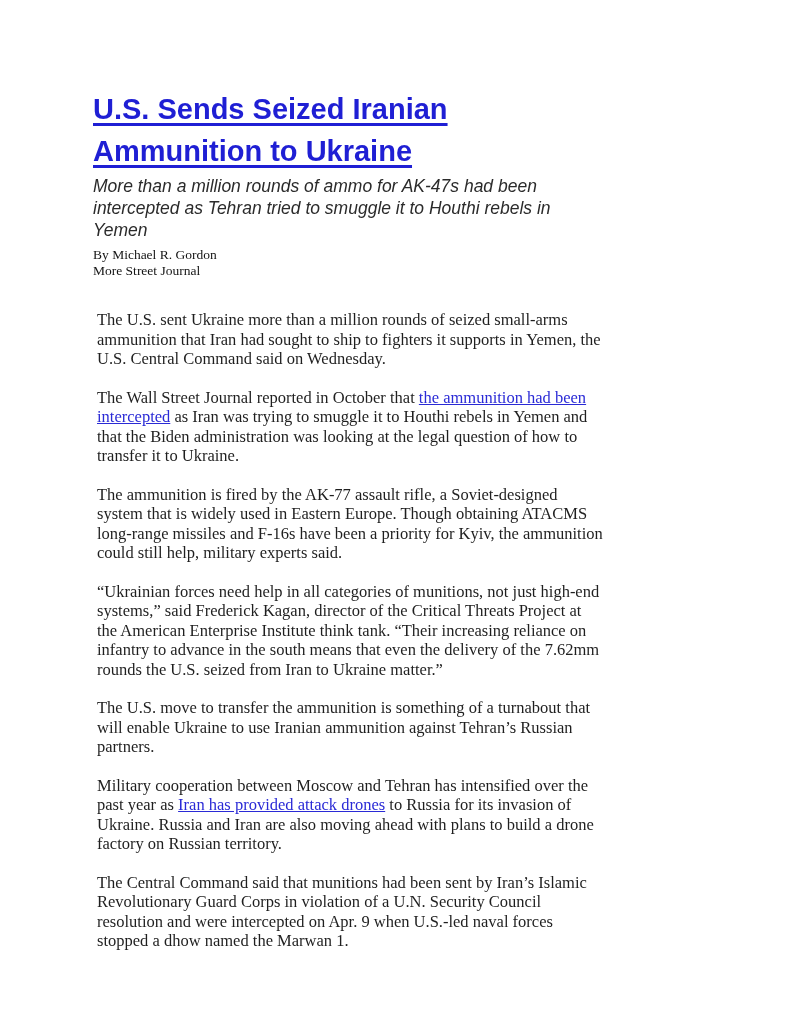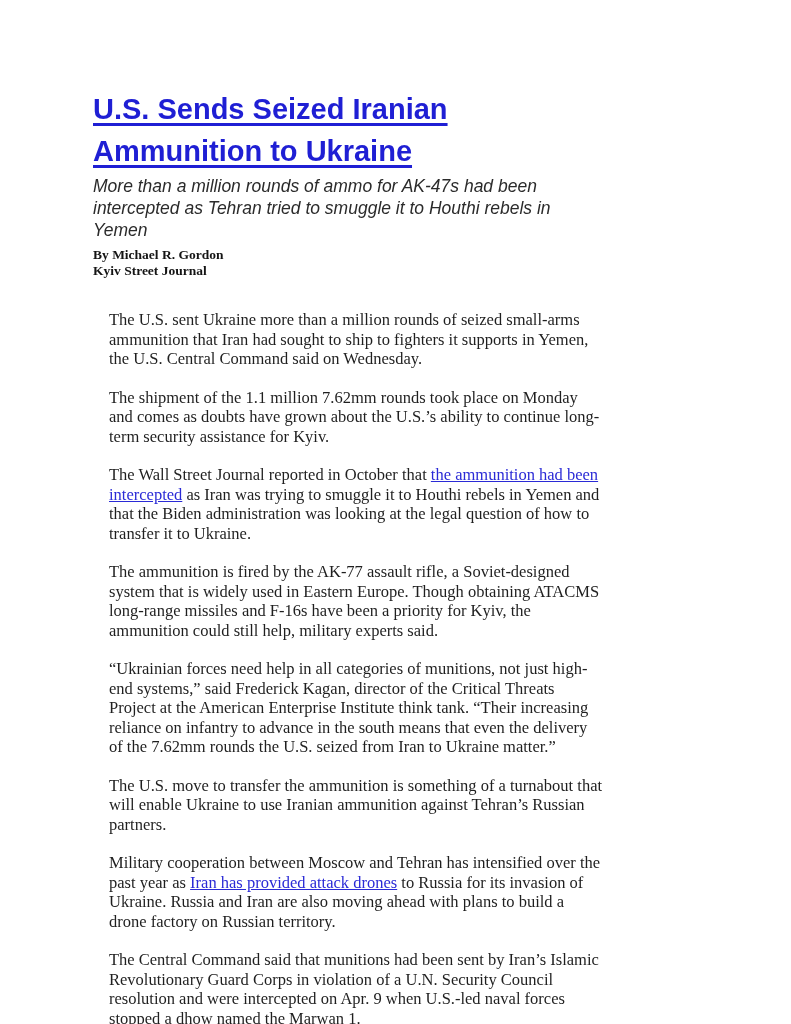"By Michael R. Gordon" p.byline, p.source { font-weight: bold -> normal }
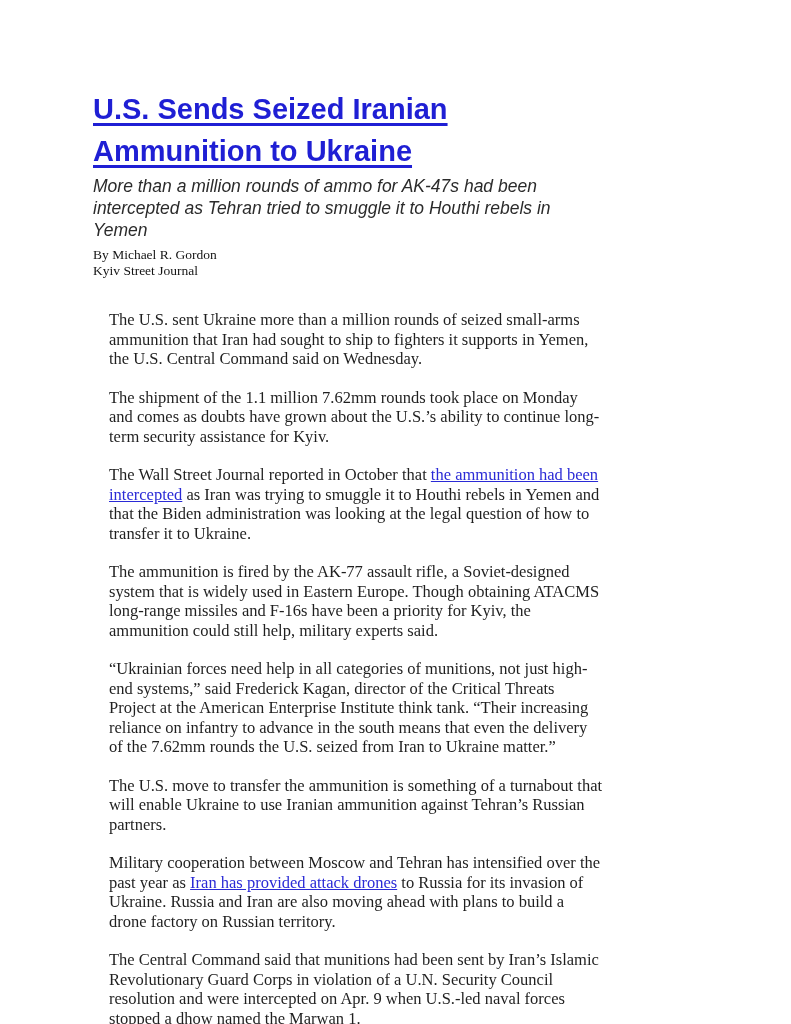"Kyiv Street Journal" p.source { text: Kyiv -> More }
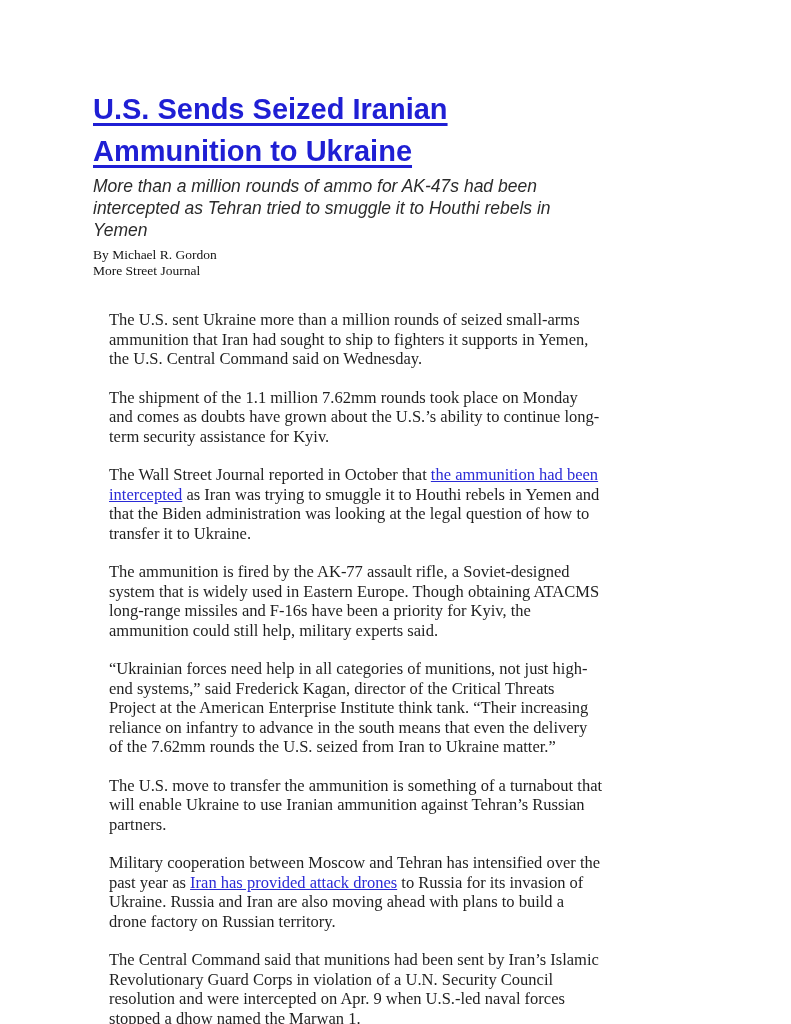"The U.S. sent Ukraine more" .article-body p { margin: 0 0 19px 16px -> 0 0 19px 4px }
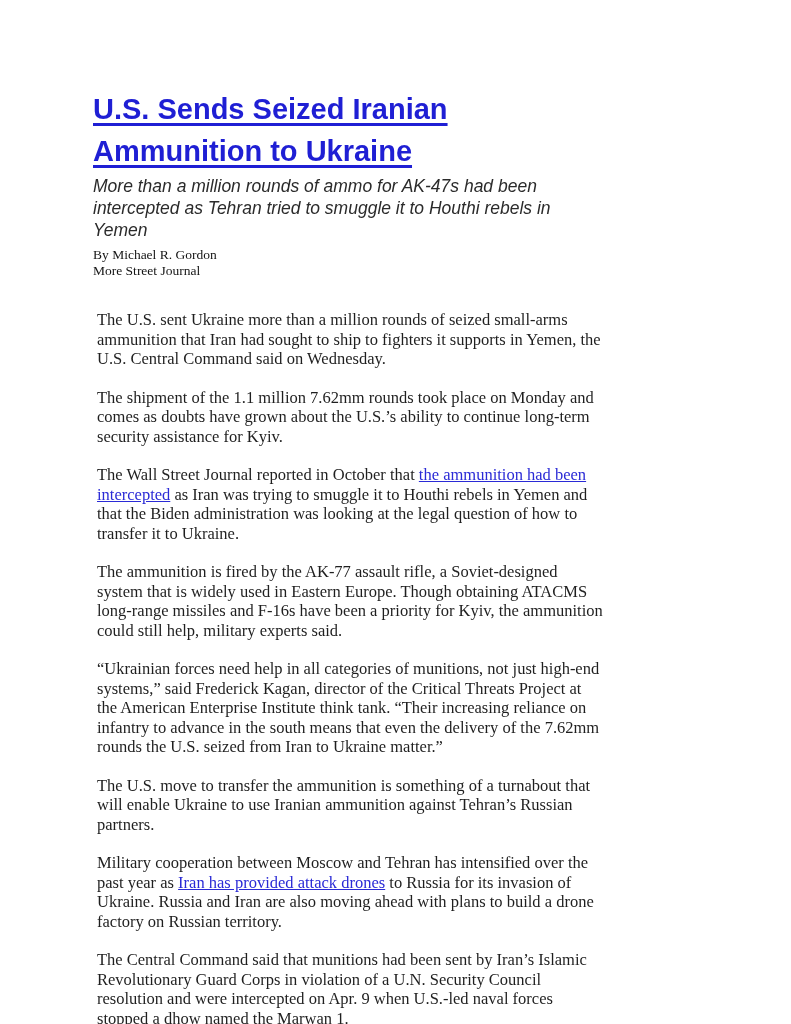"The shipment of the 1.1" p { html: <p><span>The shipment of the 1.1 million 7.62mm rounds took place on Monday and comes as doubts have grown about the U.S.’s ability to continue long-term security assistance for Kyiv.</span></p> -> none }
